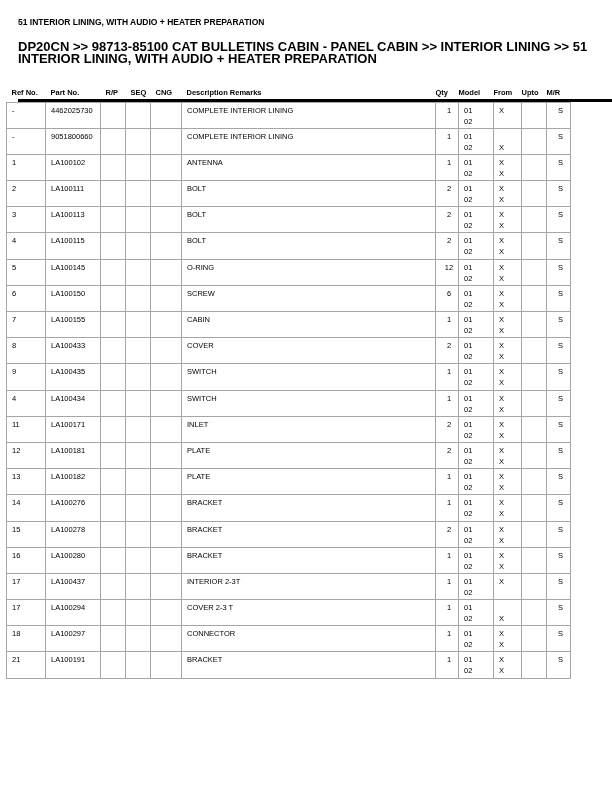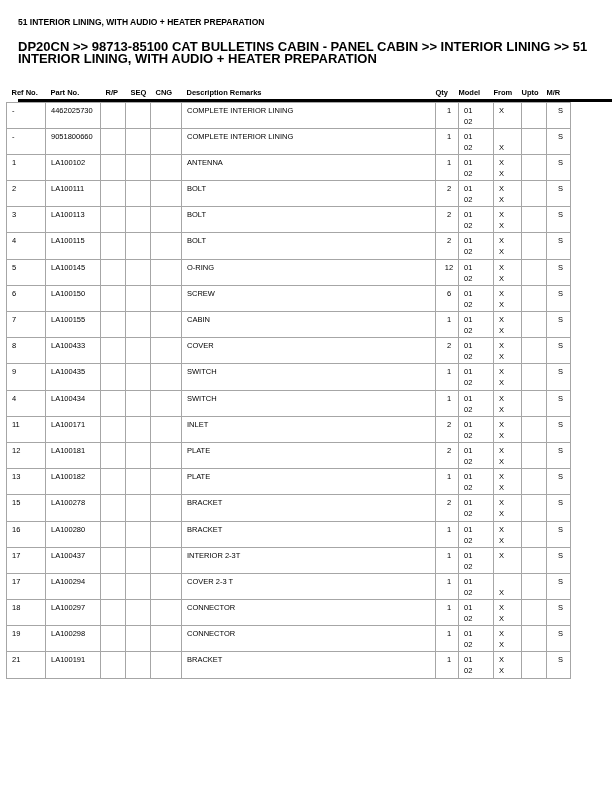"14" tr { html: none -> <tr> <td>14</td> <td>LA100276</td> <td></td> <td></td> <td></td> <td>BRACKET</td> <td>1</td> <td> <div>01</div> <div>02</div> </td> <td> <div>X</div> <div>X</div> </td> <td> <div></div> <div></div> </td> <td>S</td> </tr> }
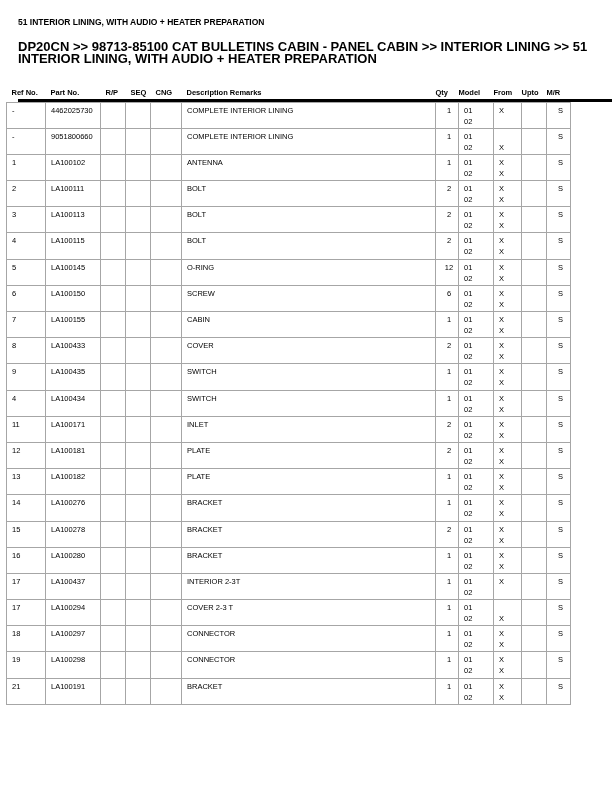"19" tr { html: <tr> <td>19</td> <td>LA100298</td> <td></td> <td></td> <td></td> <td>CONNECTOR</td> <td>1</td> <td> <div>01</div> <div>02</div> </td> <td> <div>X</div> <div>X</div> </td> <td> <div></div> <div></div> </td> <td>S</td> </tr> -> none }
